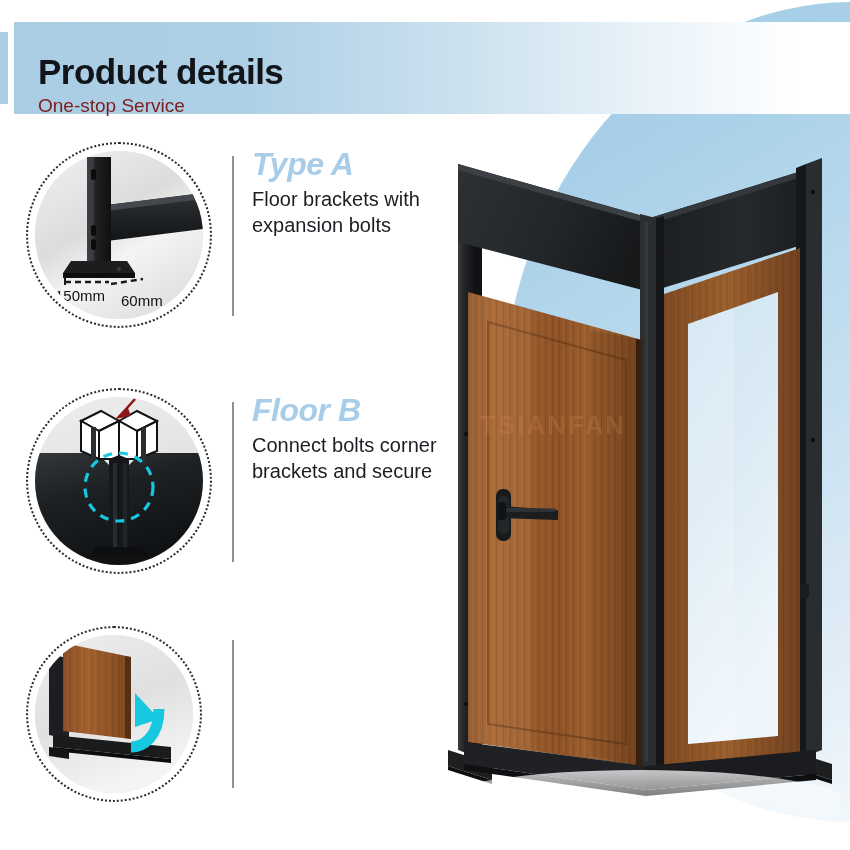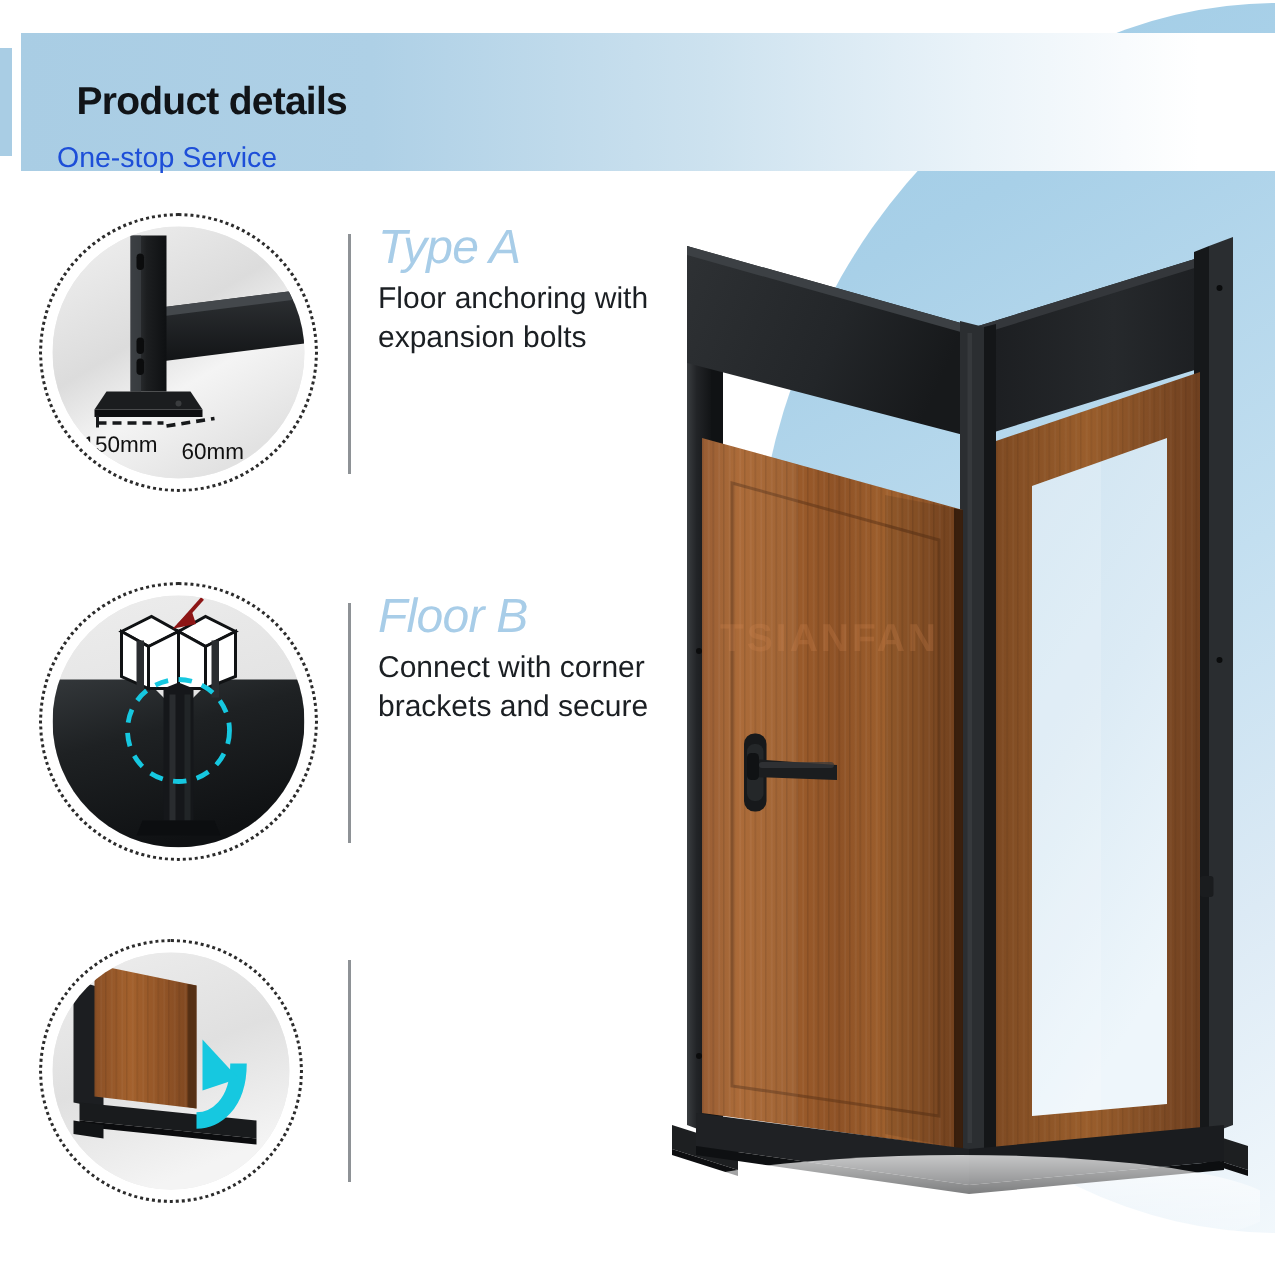"Product details" #header-title { font-size: 26px -> 35px; left: 51px -> 38px }
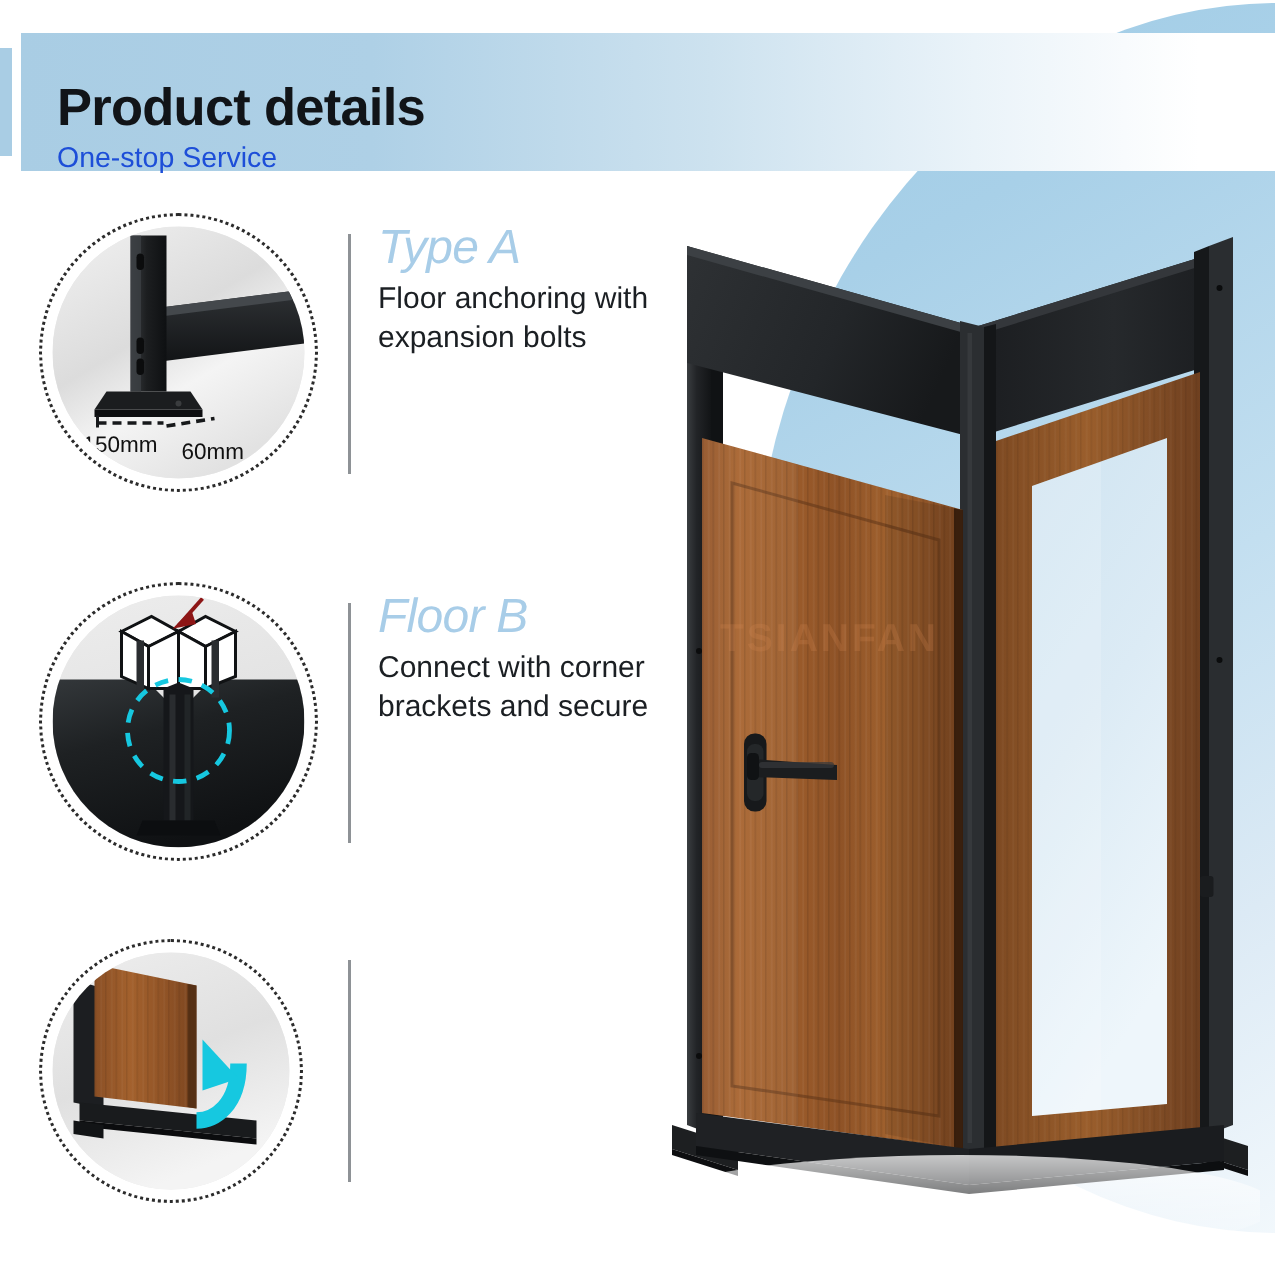"One-stop Service" #header-subtitle { color: #1d4ed8 -> #7f1d1d }
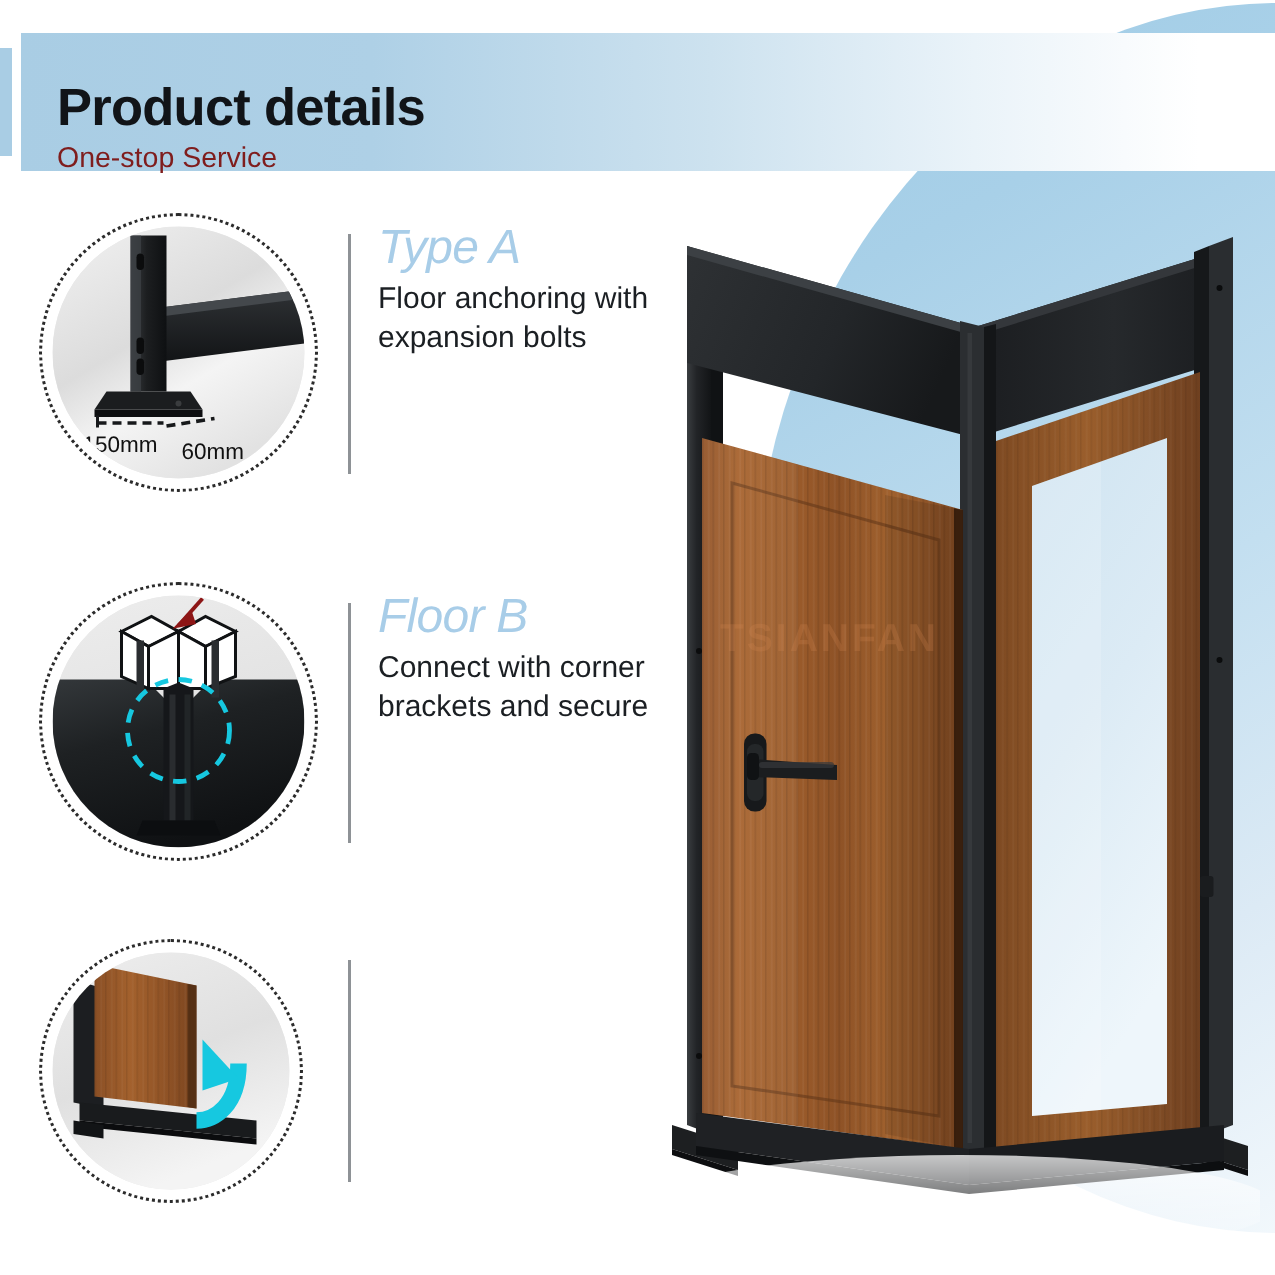"Type A" .type-label { font-weight: normal -> bold }
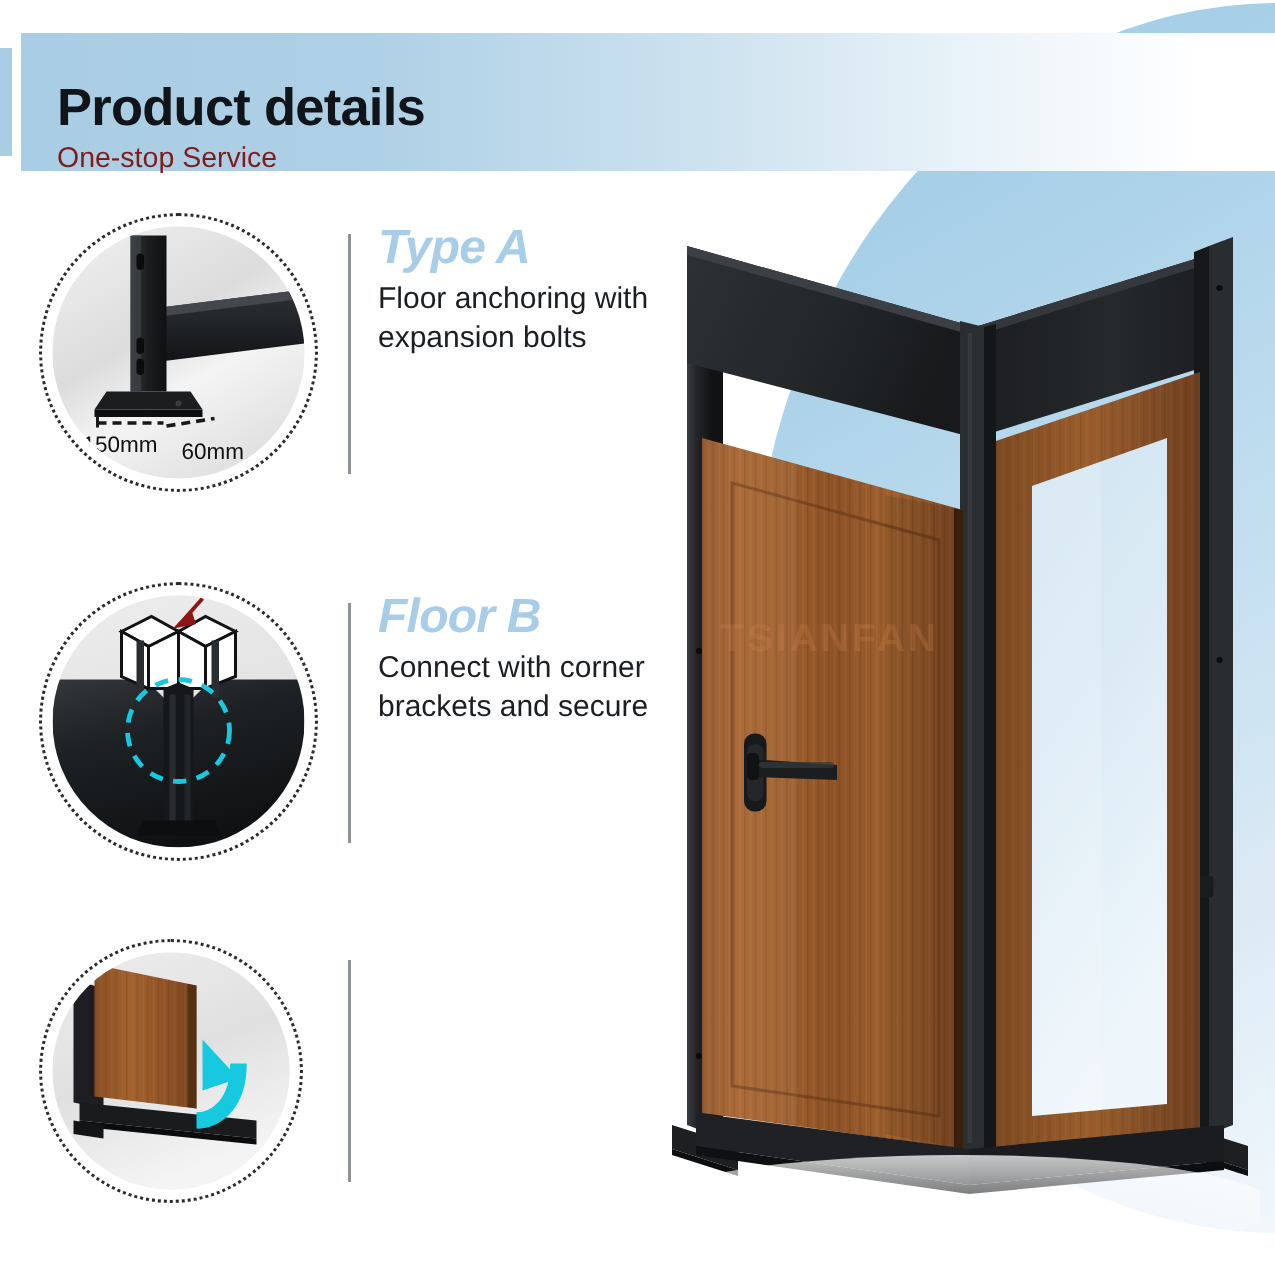"Floor anchoring with expansion bolts" div.type-desc { text: anchoring -> brackets }
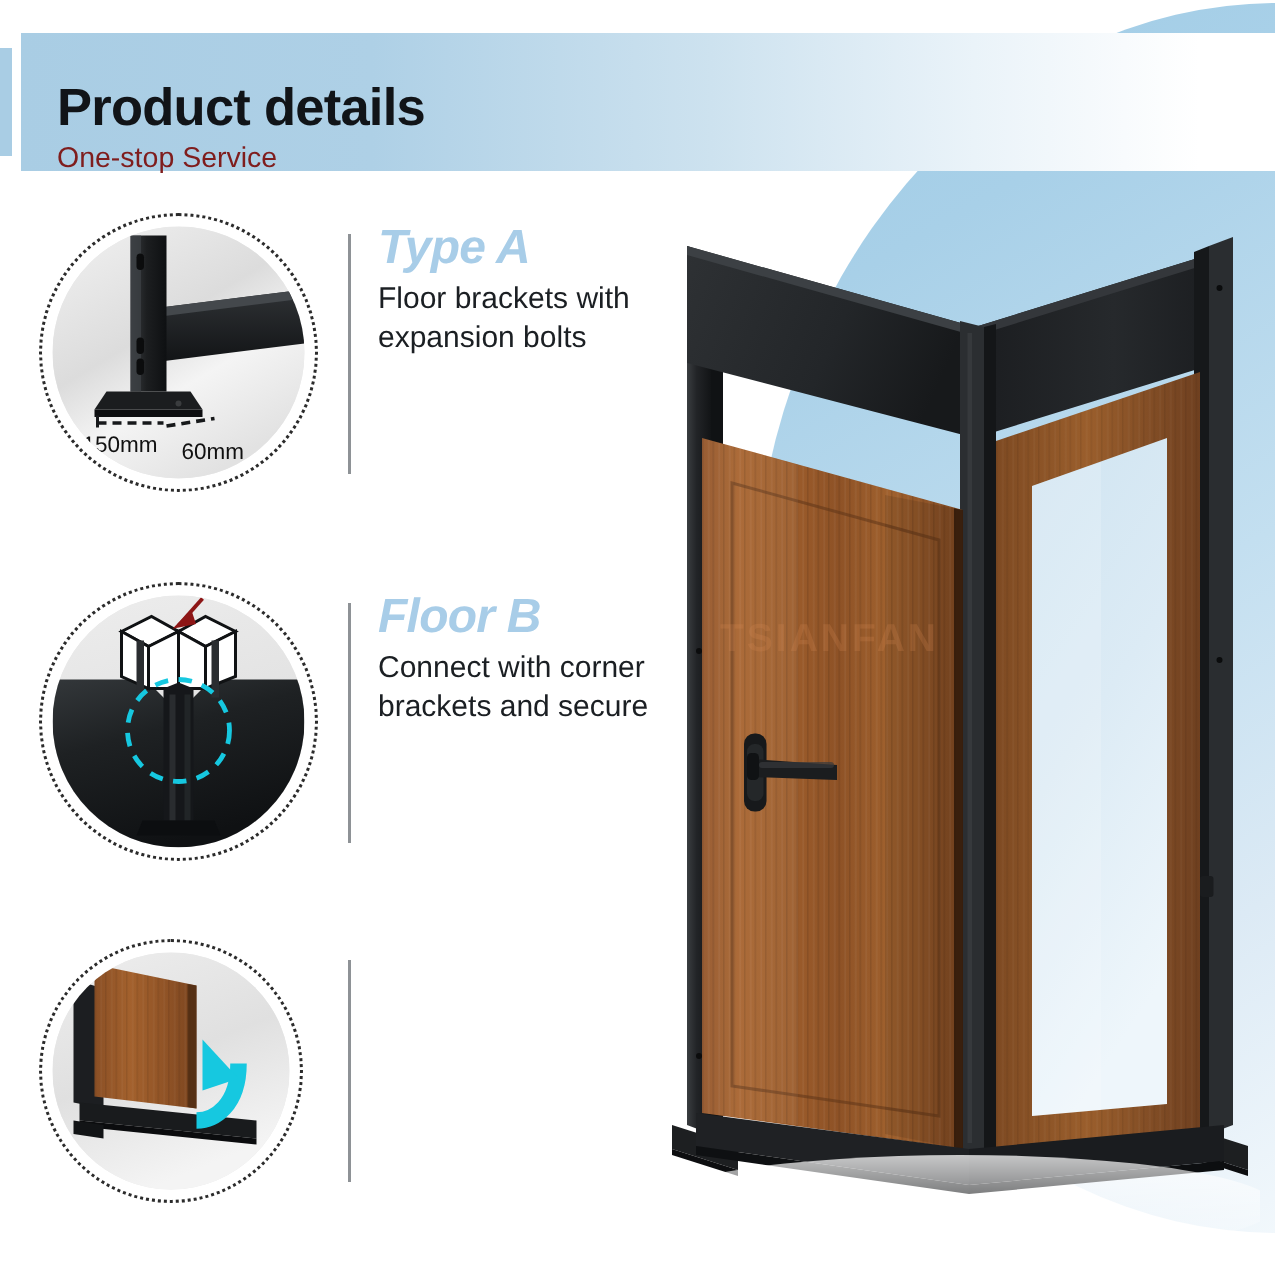"Connect with corner brackets and" div.type-desc { text: with -> bolts }
